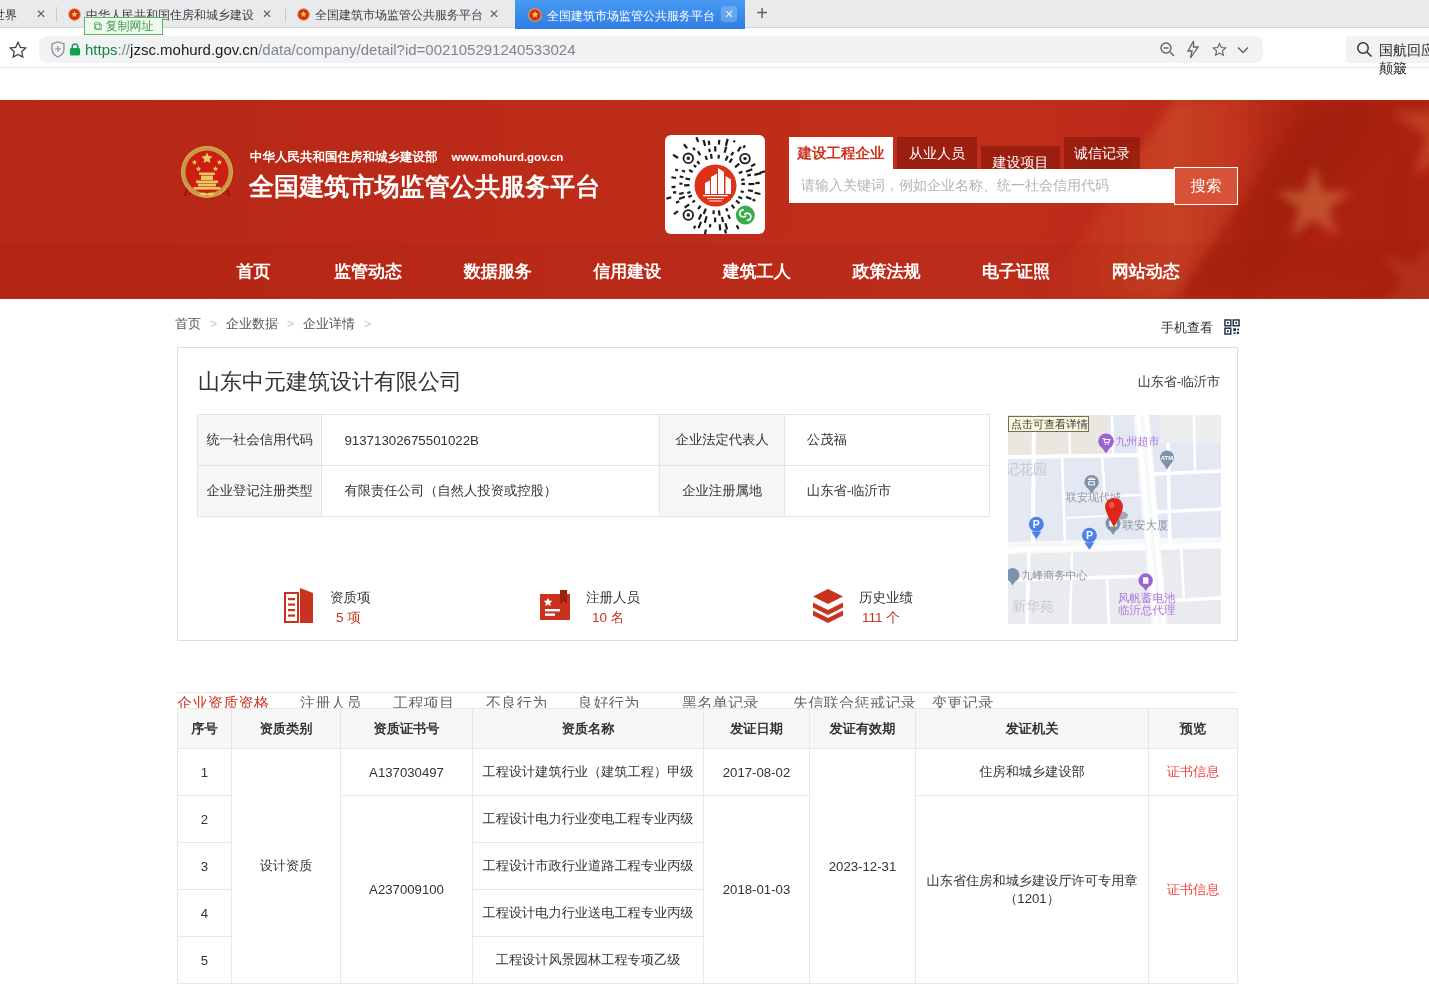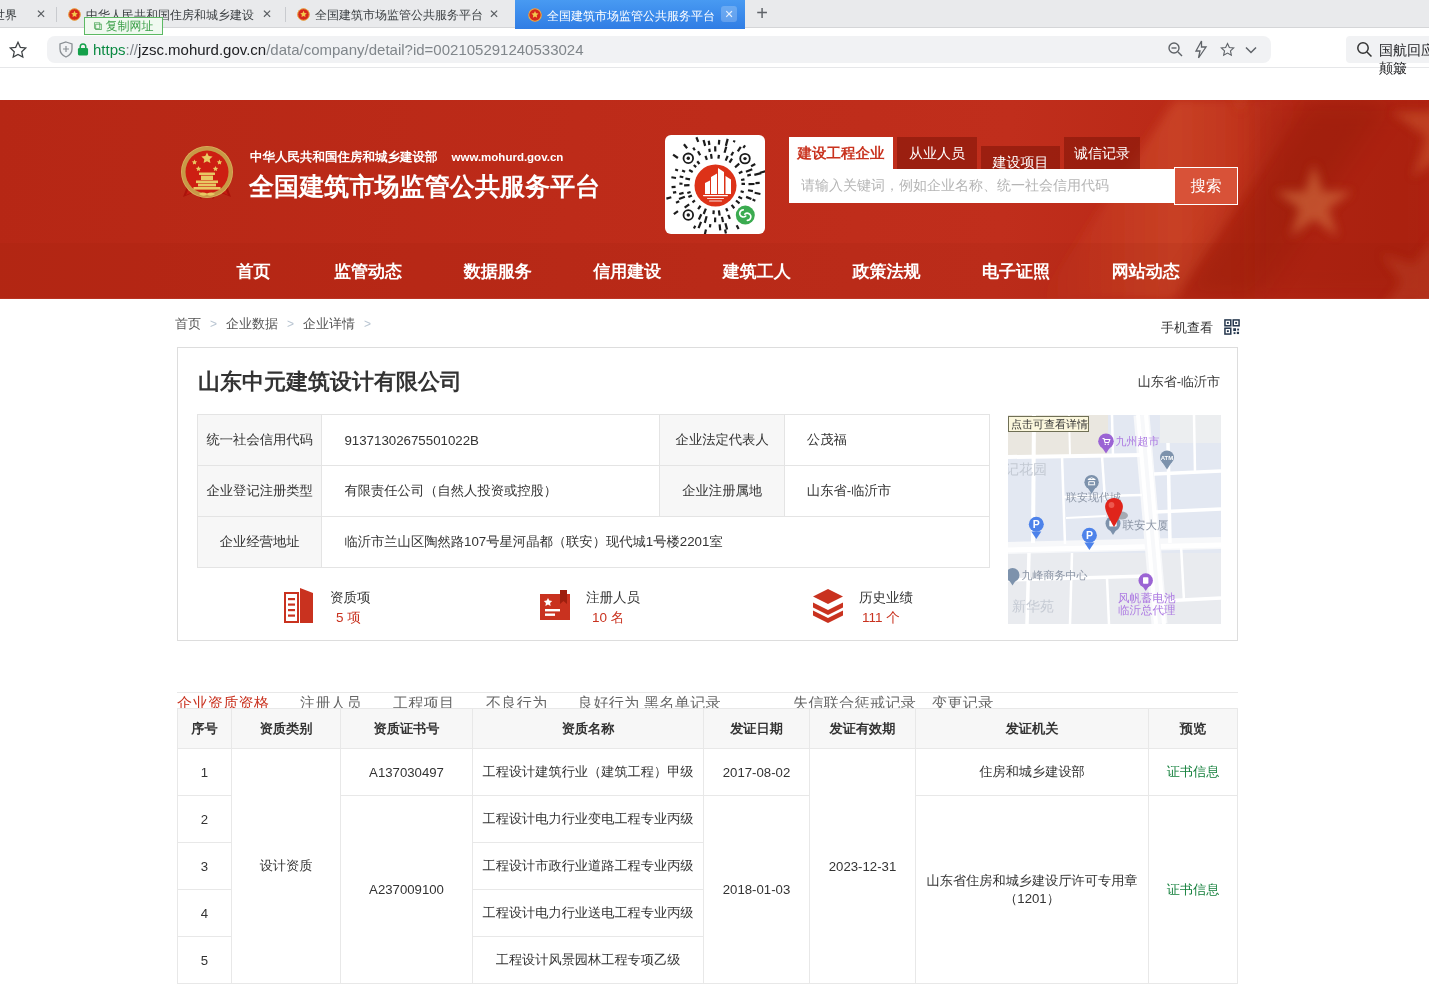"https://jzsc.mohurd.gov.cn/data/company/" #urlbox { margin-left: 8px -> none }
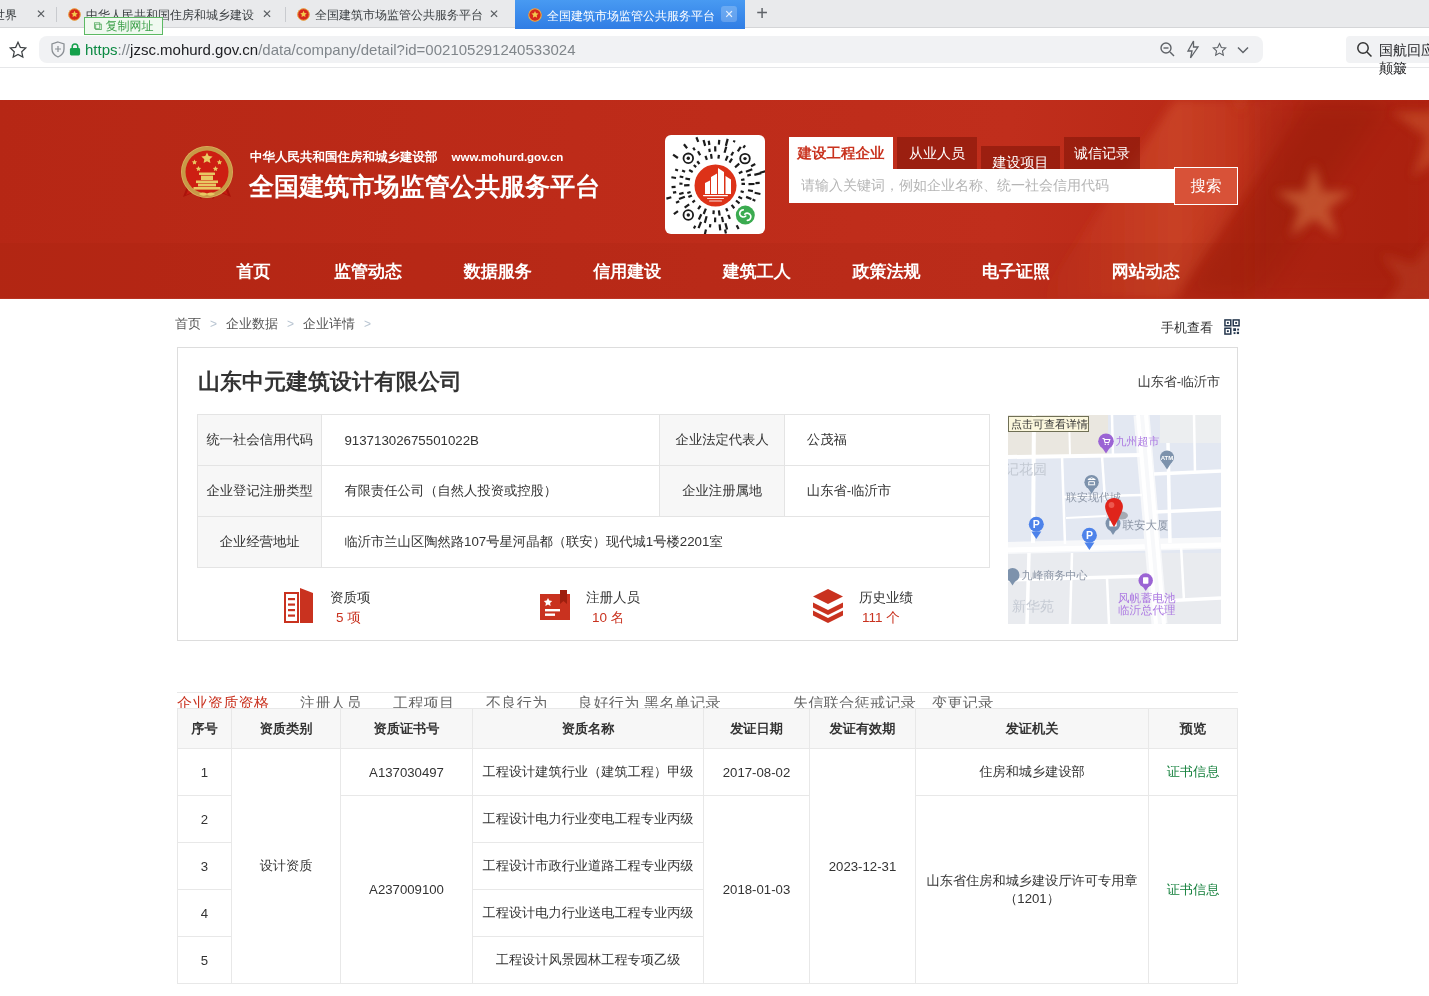"山东中元建筑设计有限公司" #cname { font-weight: bold -> normal }
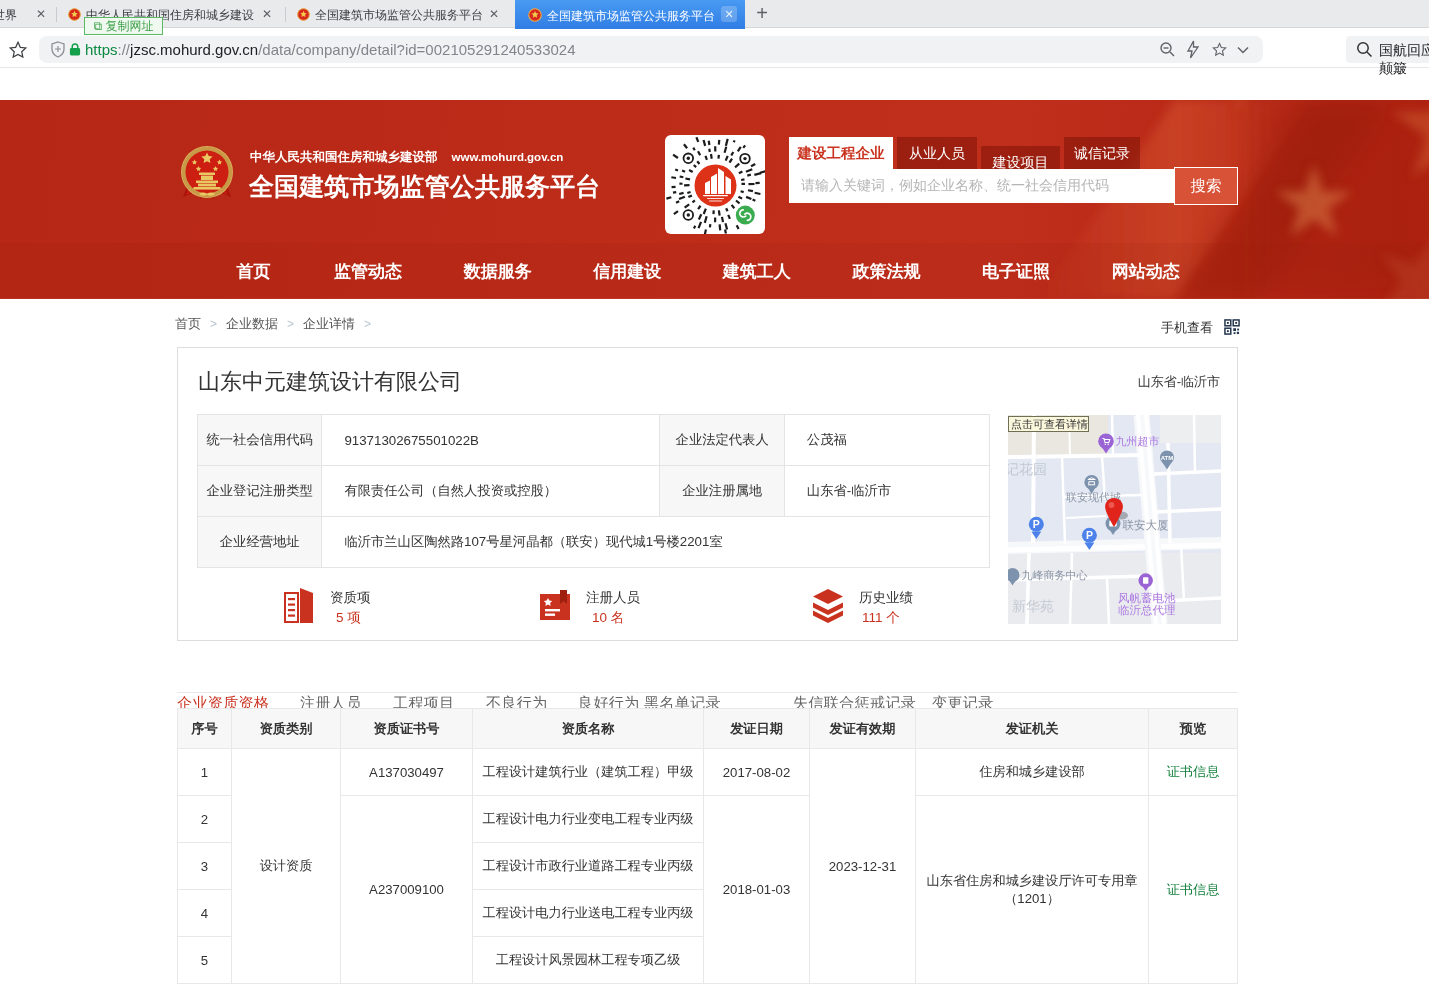"企业经营地址" tr { html: <tr> <td>企业经营地址</td> <td>临沂市兰山区陶然路107号星河晶都（联安）现代城1号楼2201室</td> </tr> -> none }
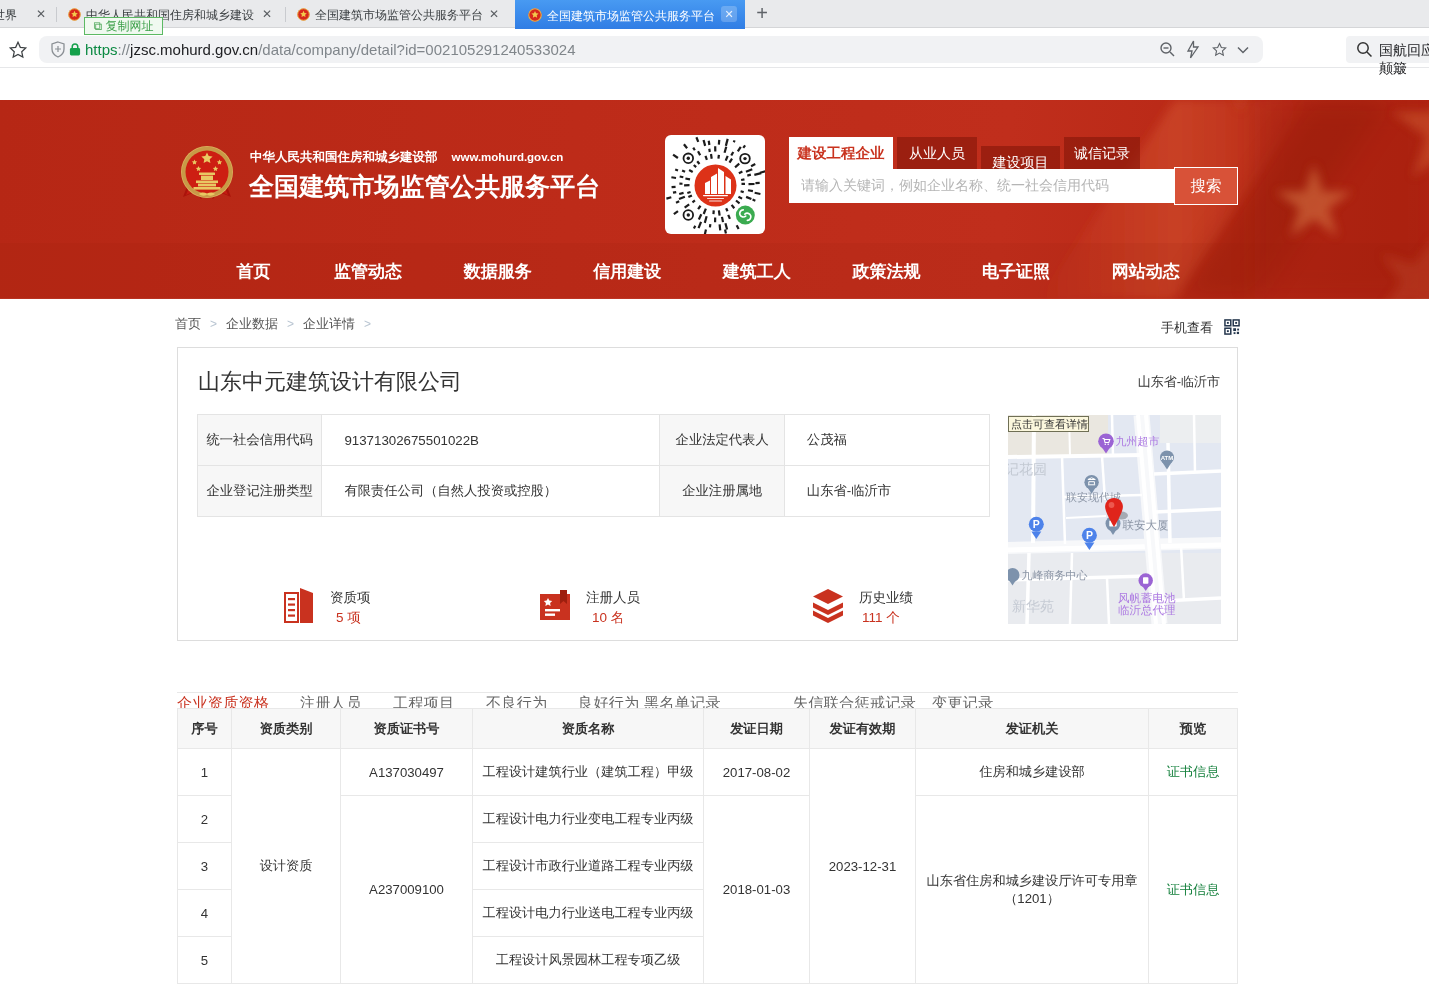"黑名单记录" span { left: 467px -> 505px }
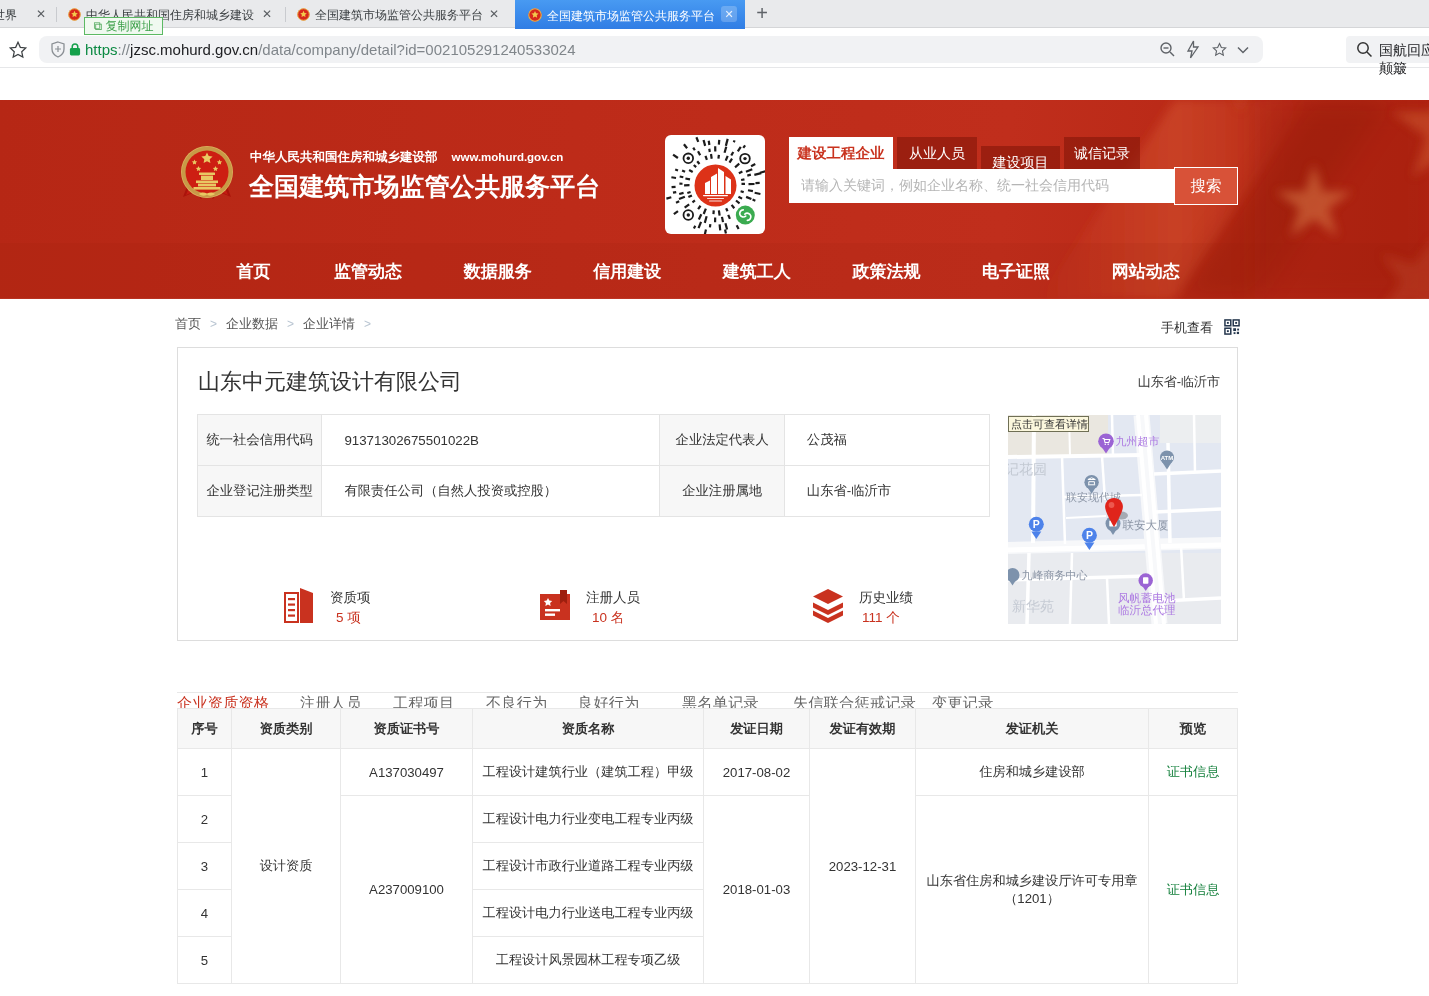"证书信息" #bigtable .red { color: #15803d -> #ef4444 }
